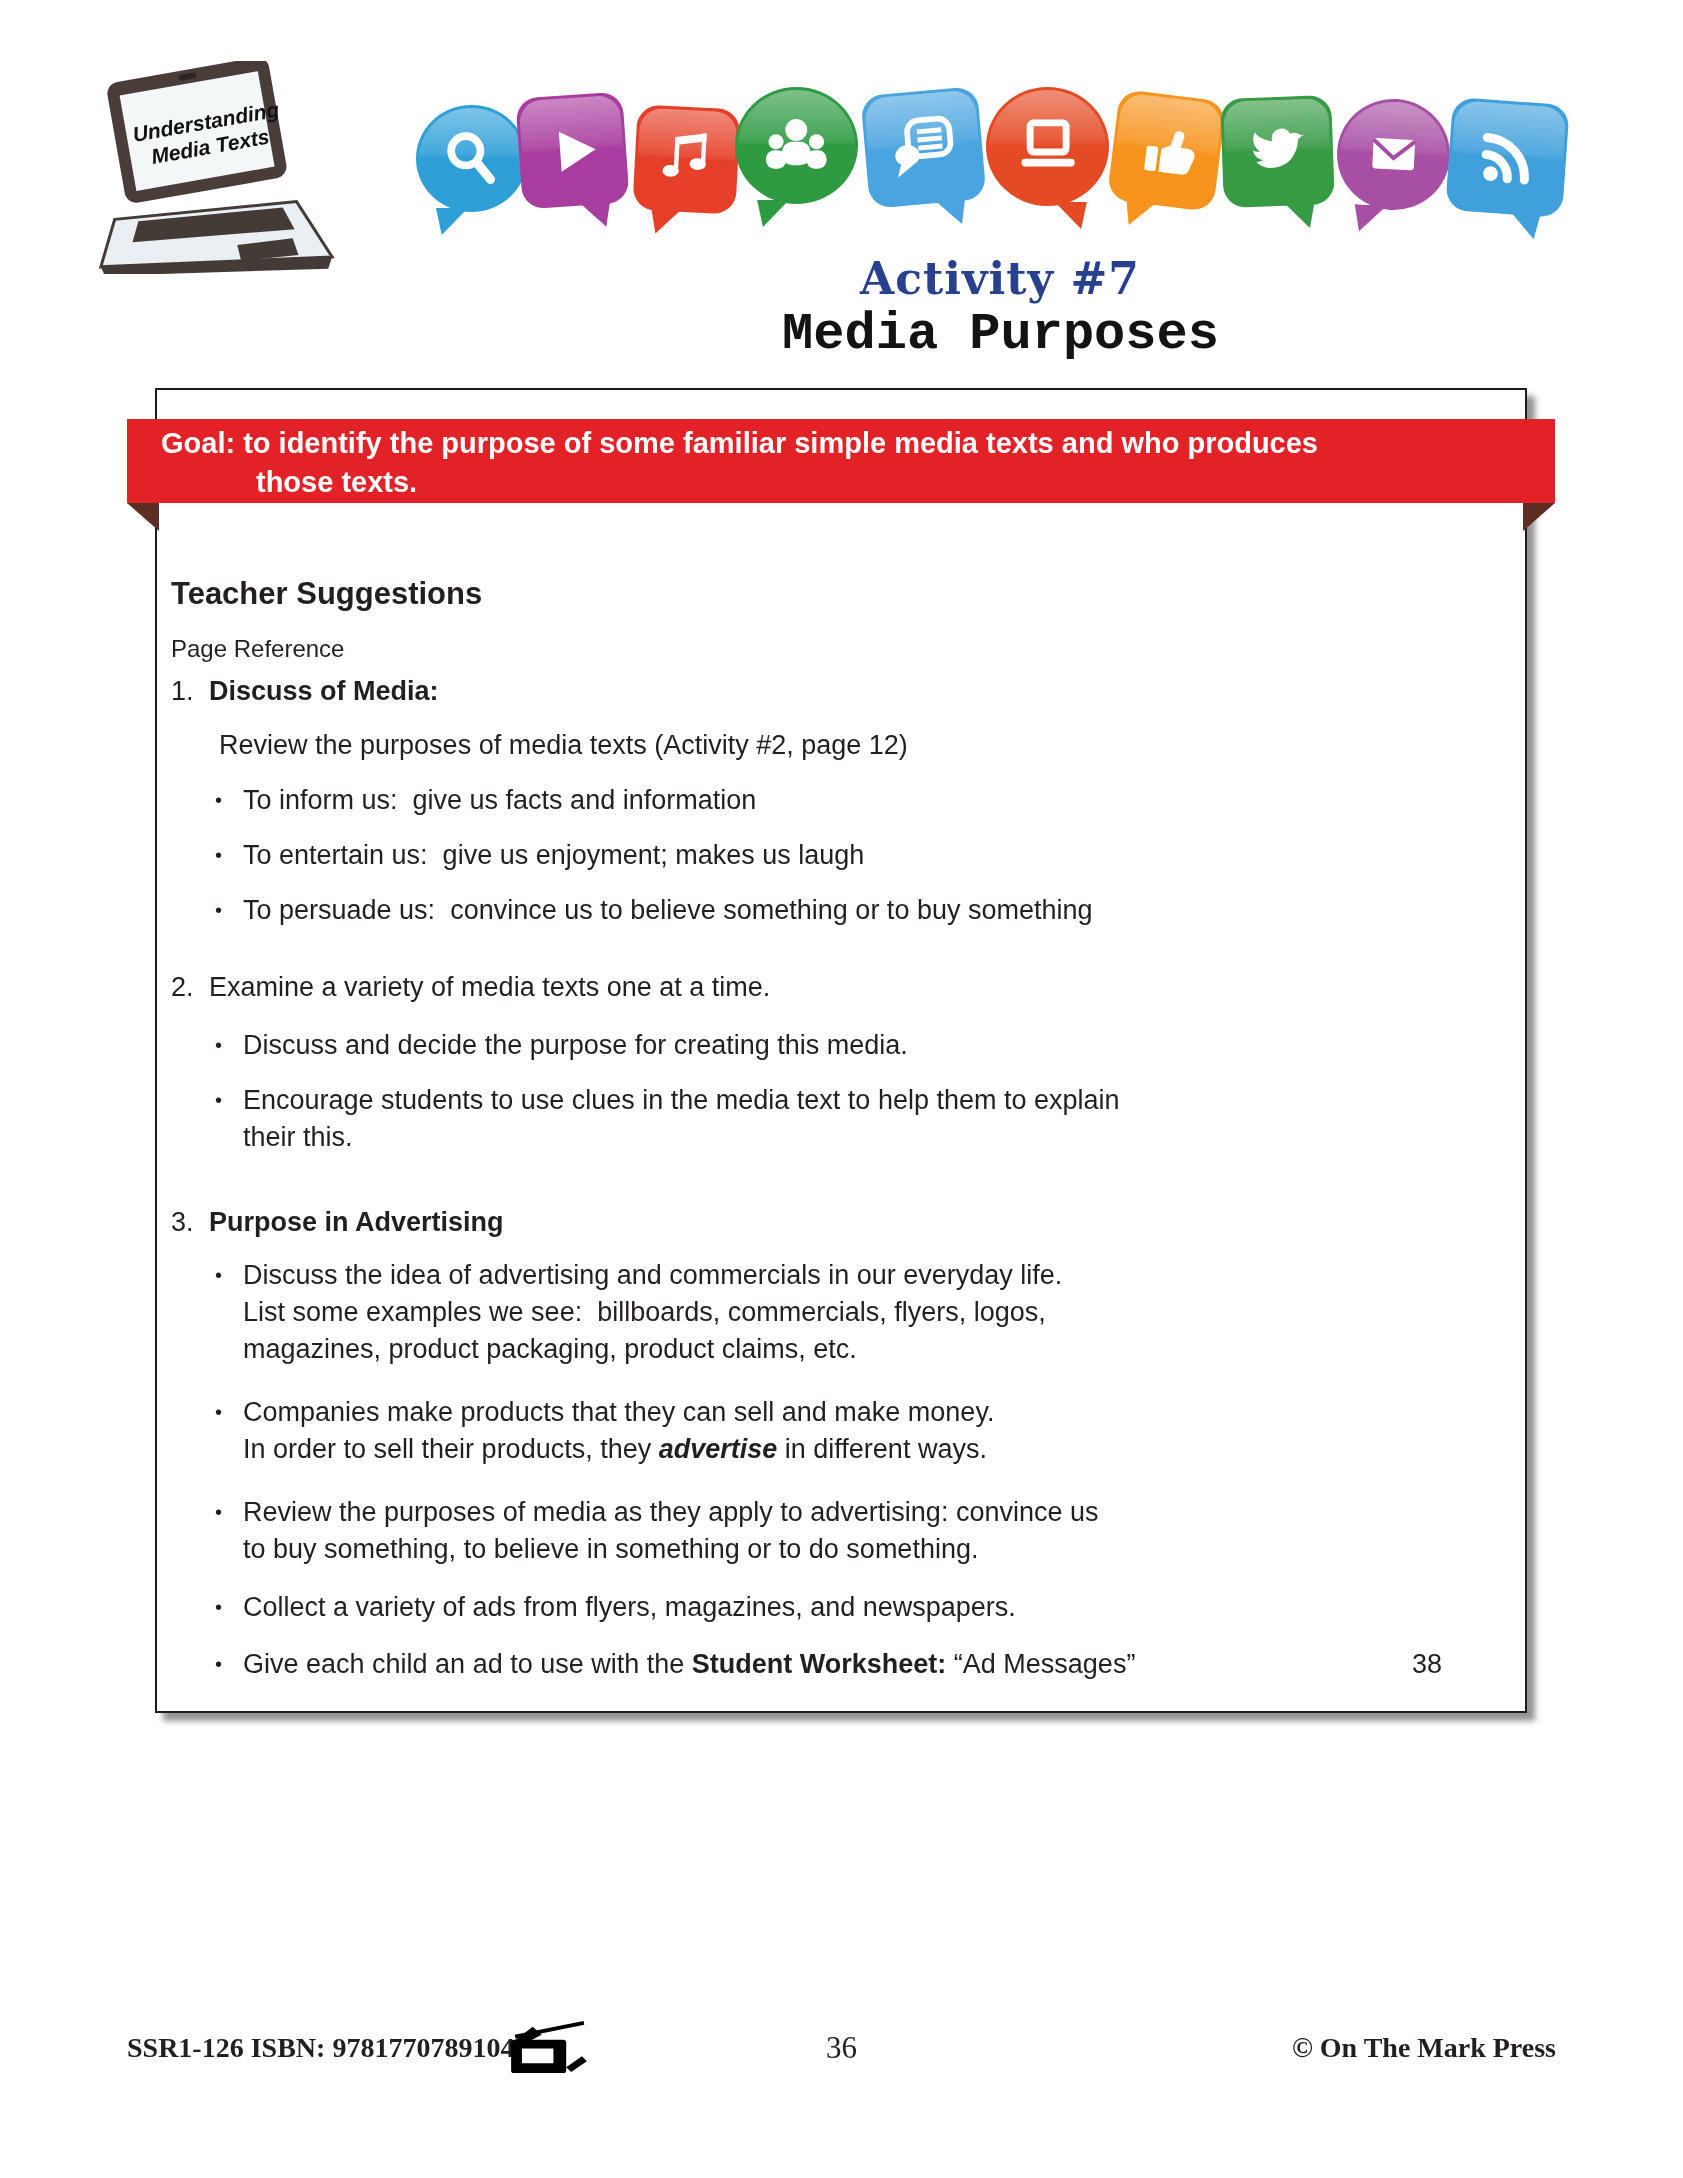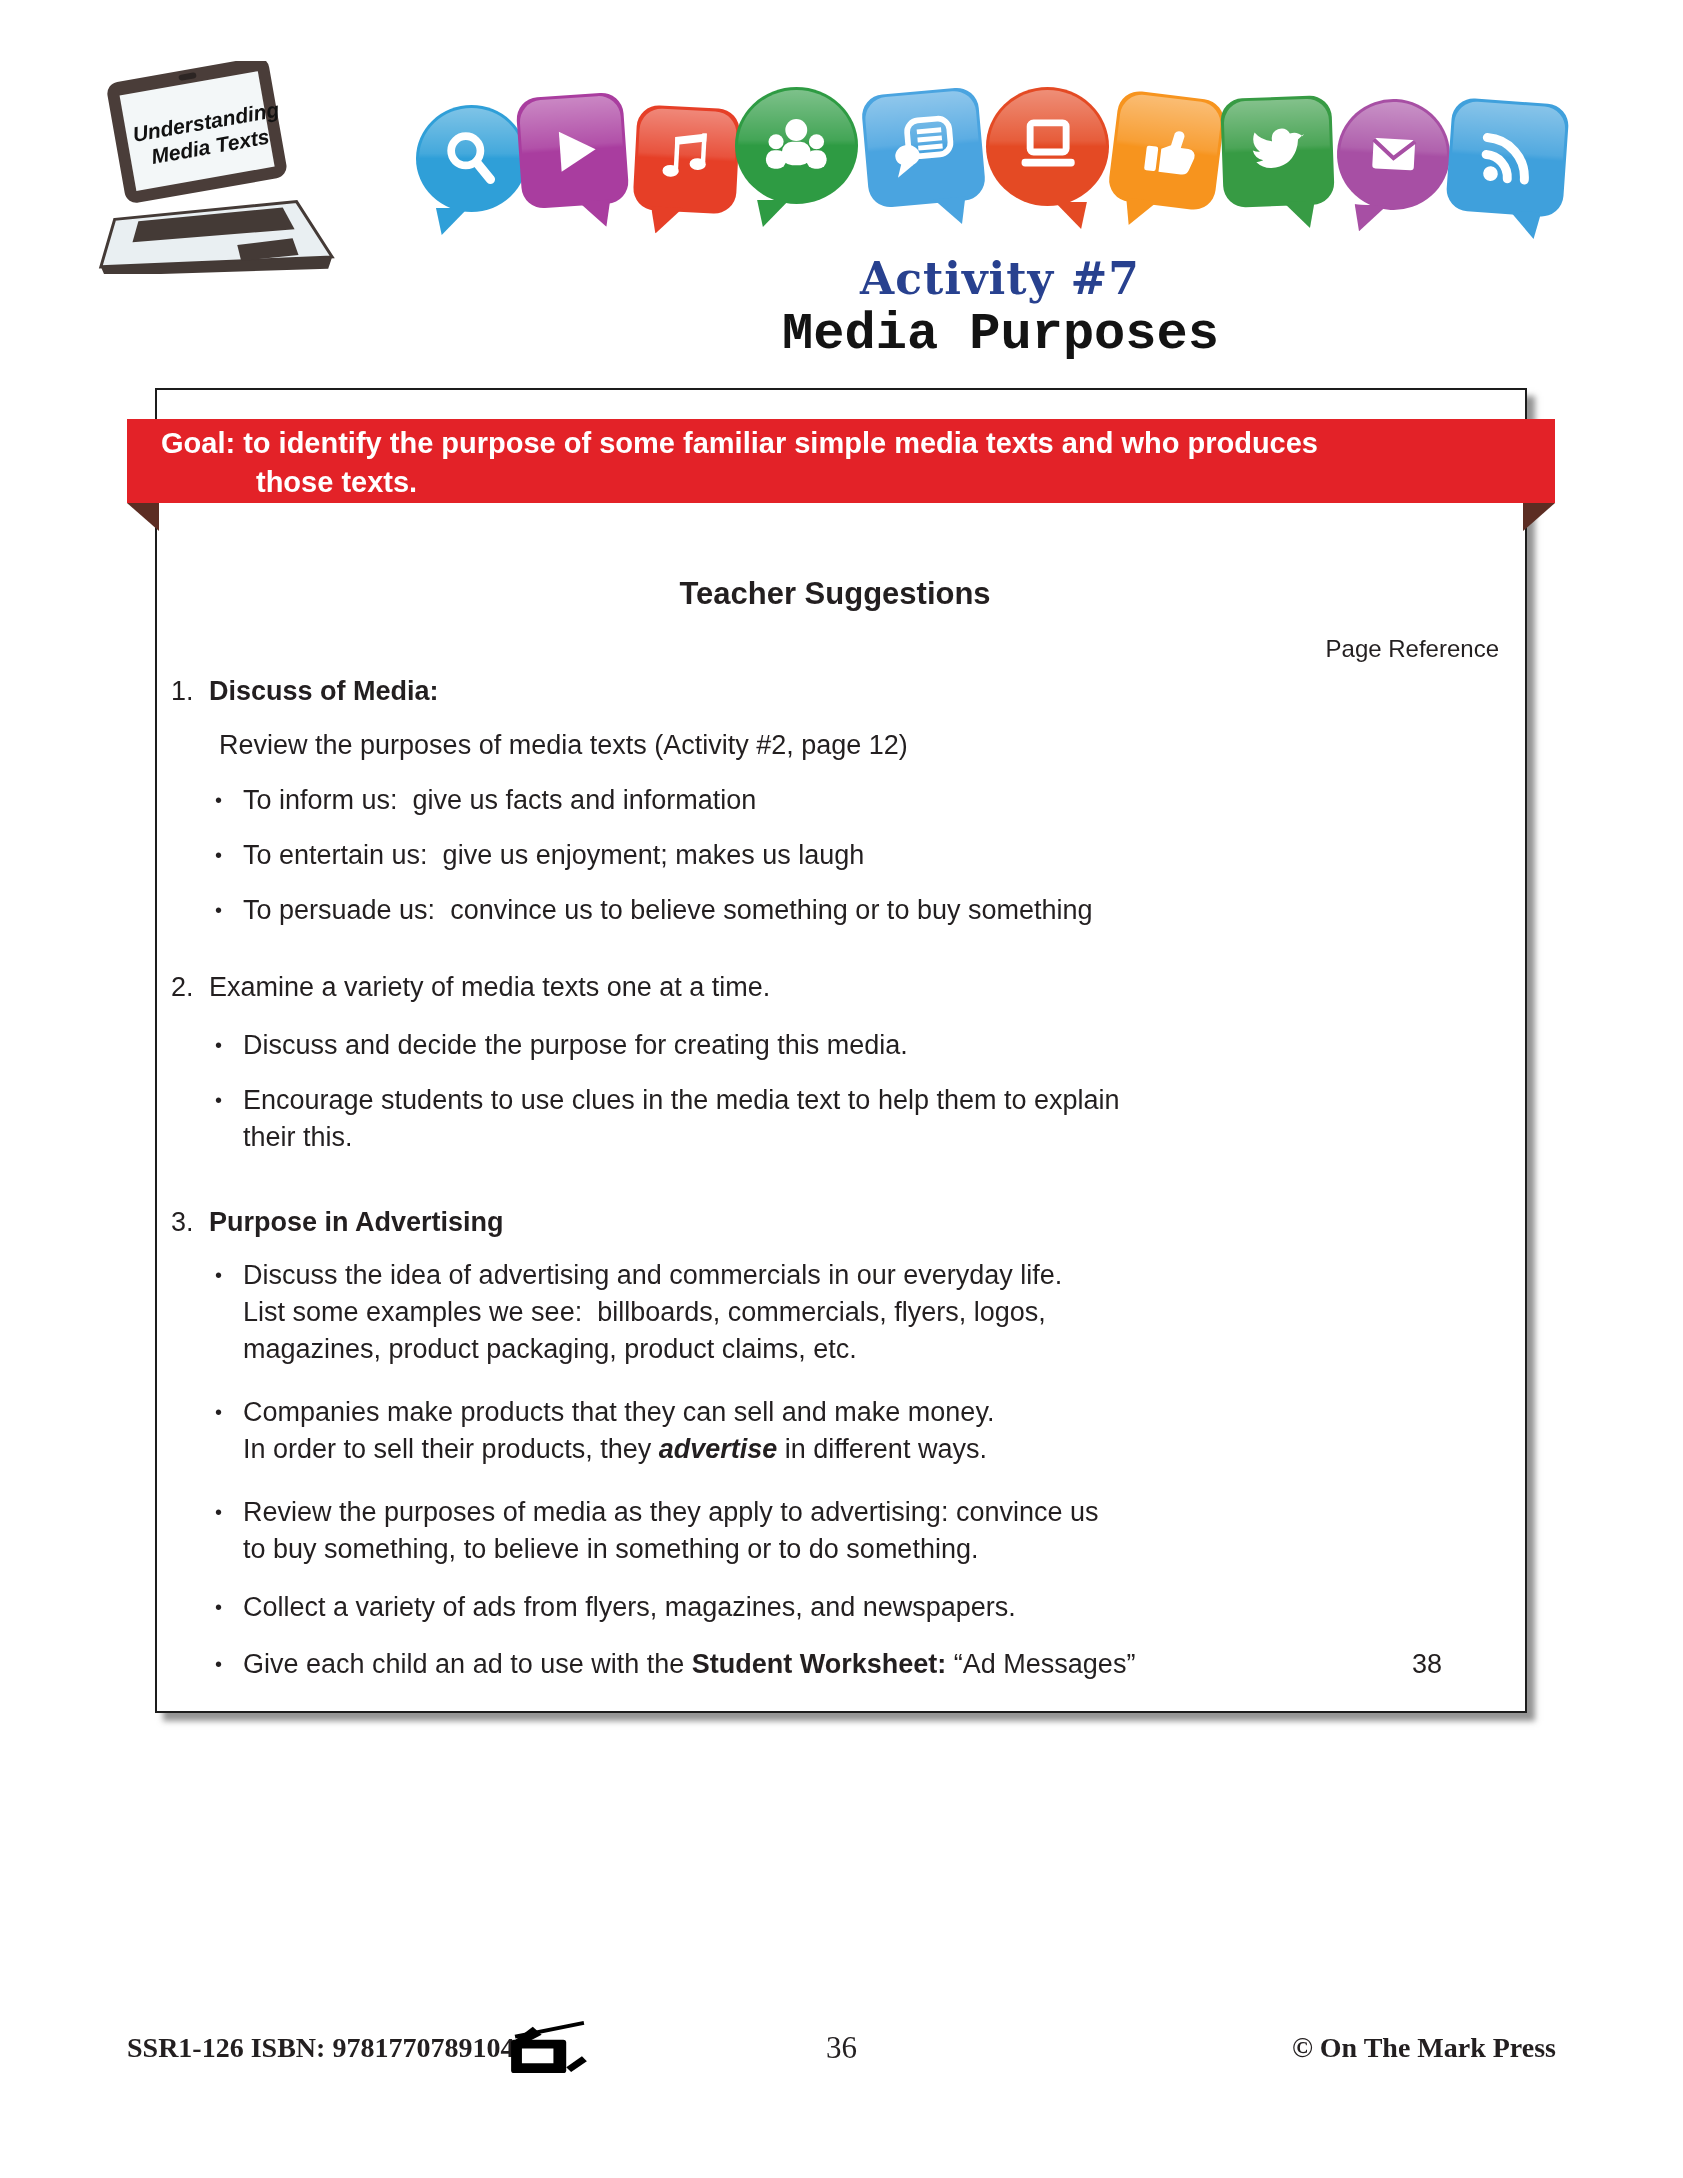"Teacher Suggestions" .shead { text-align: center -> left }
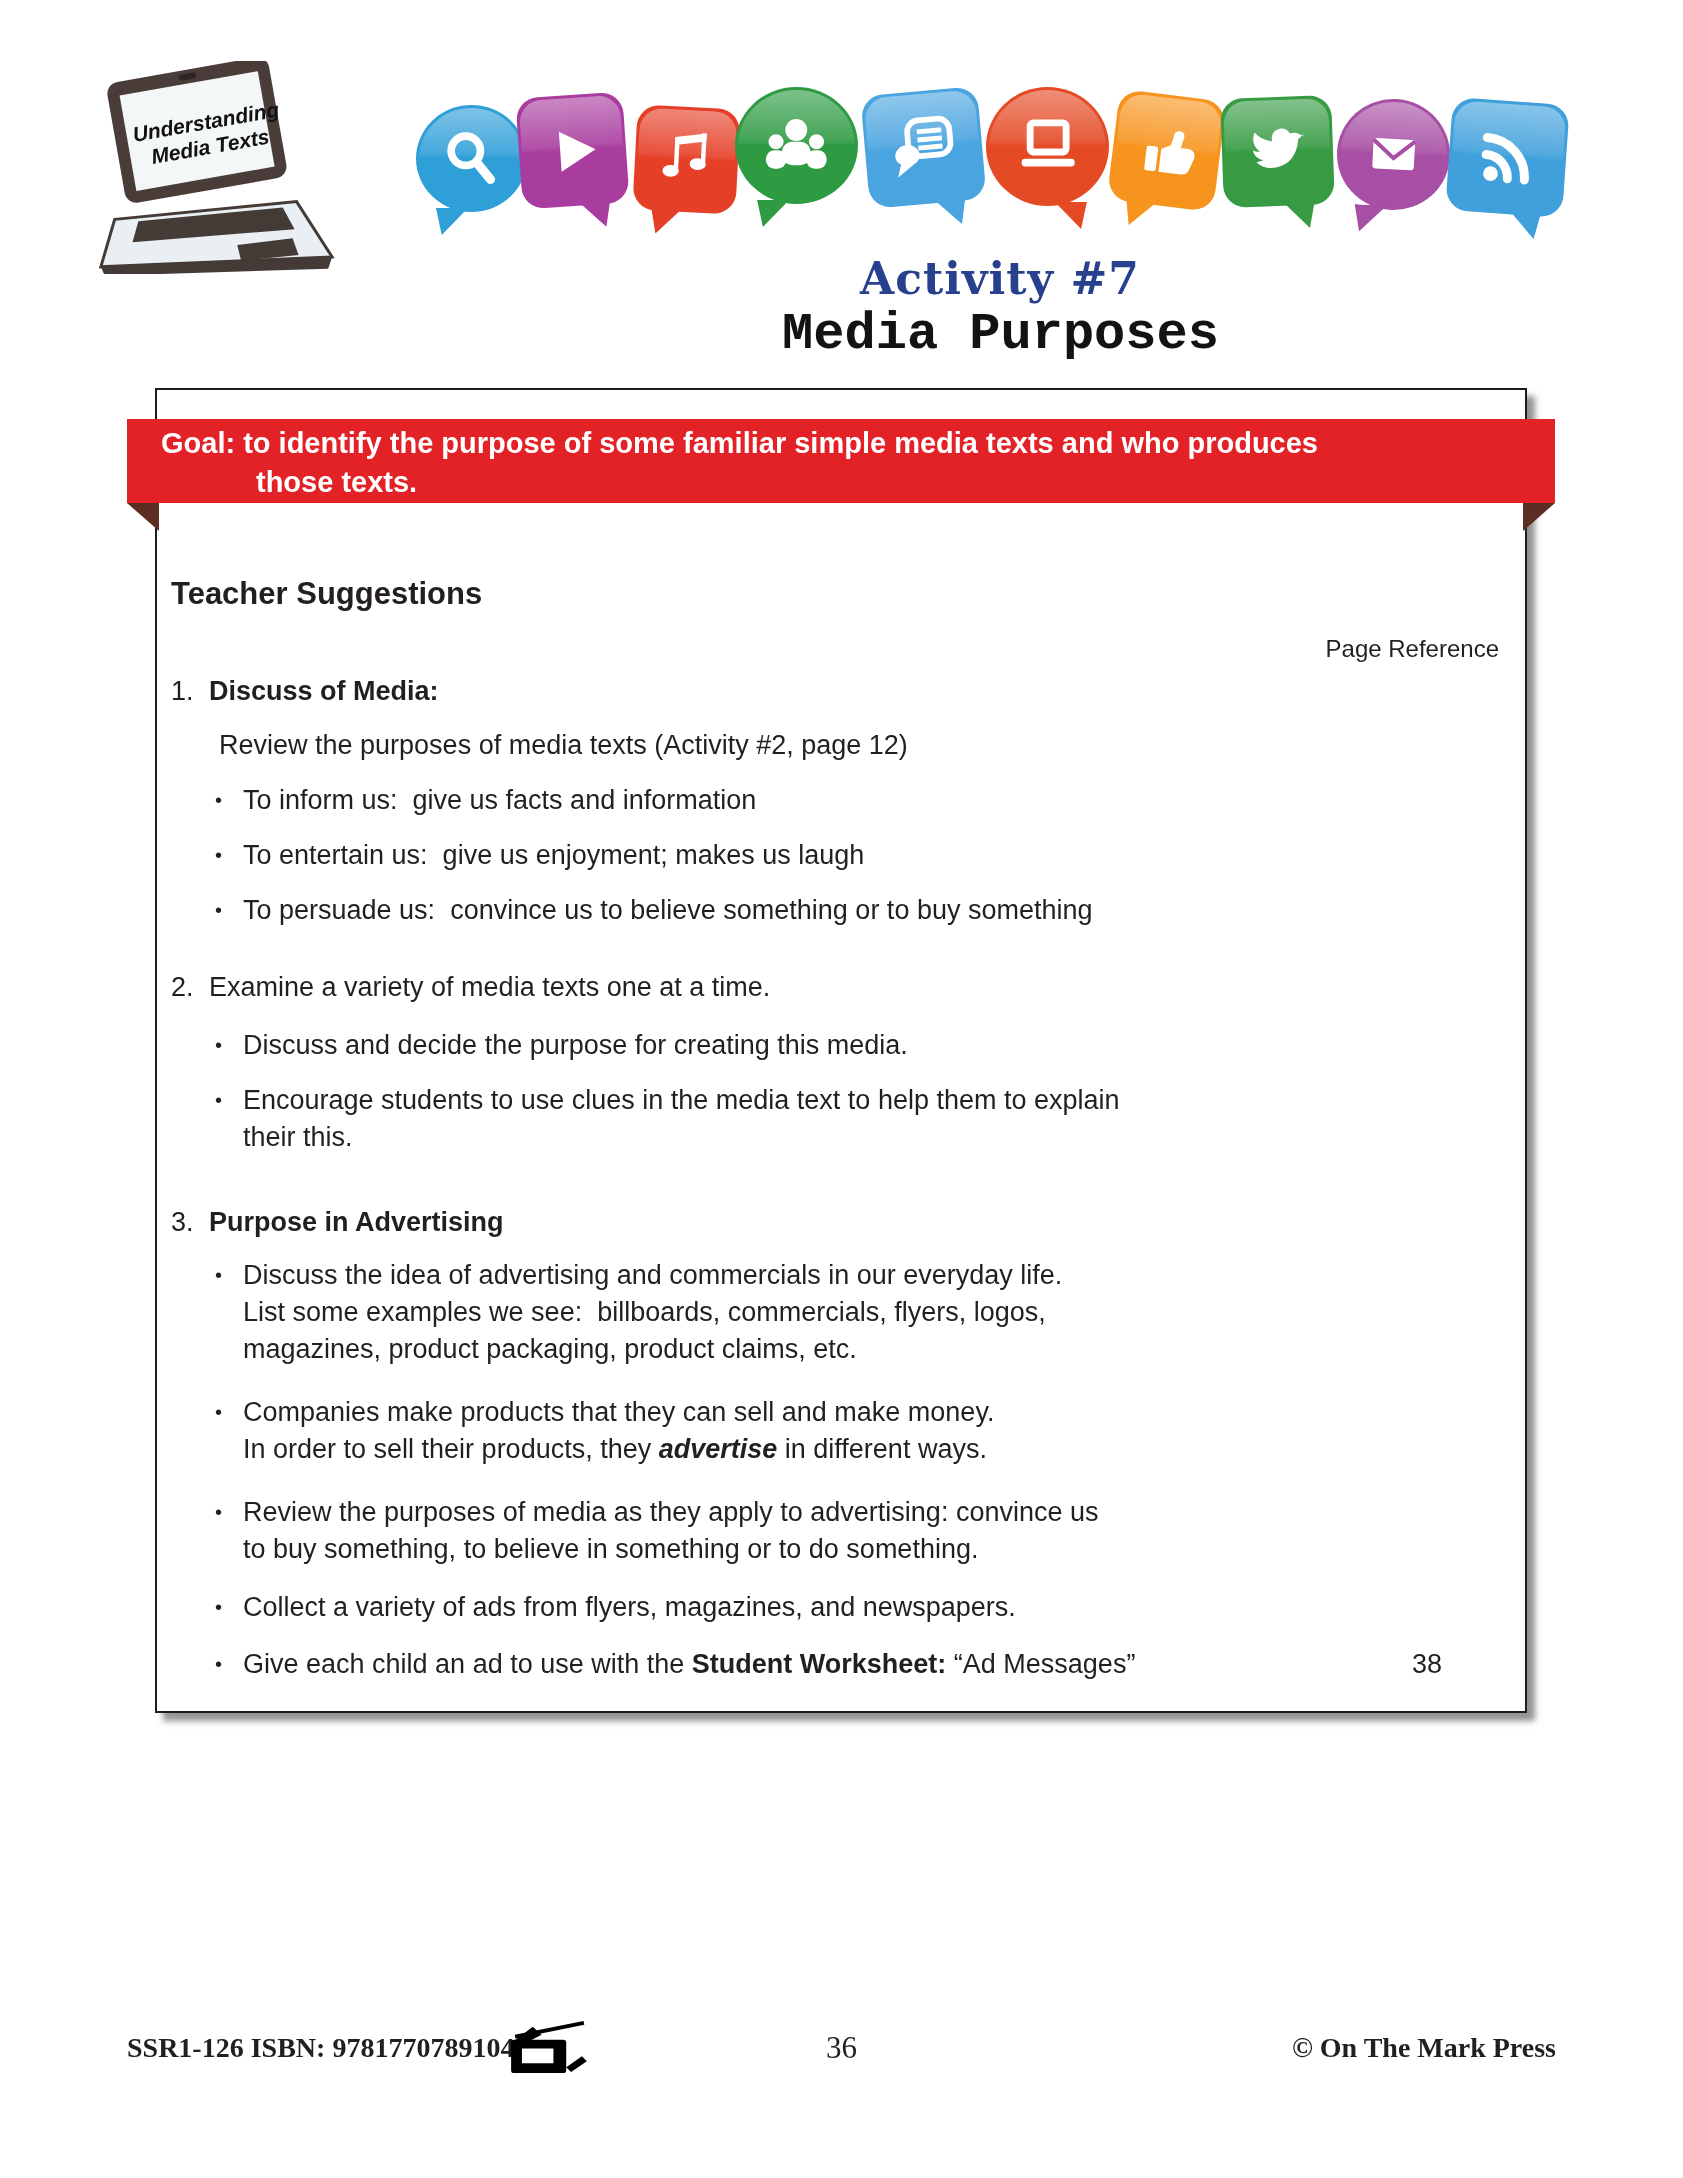"Page Reference" .pageref { text-align: right -> left }
